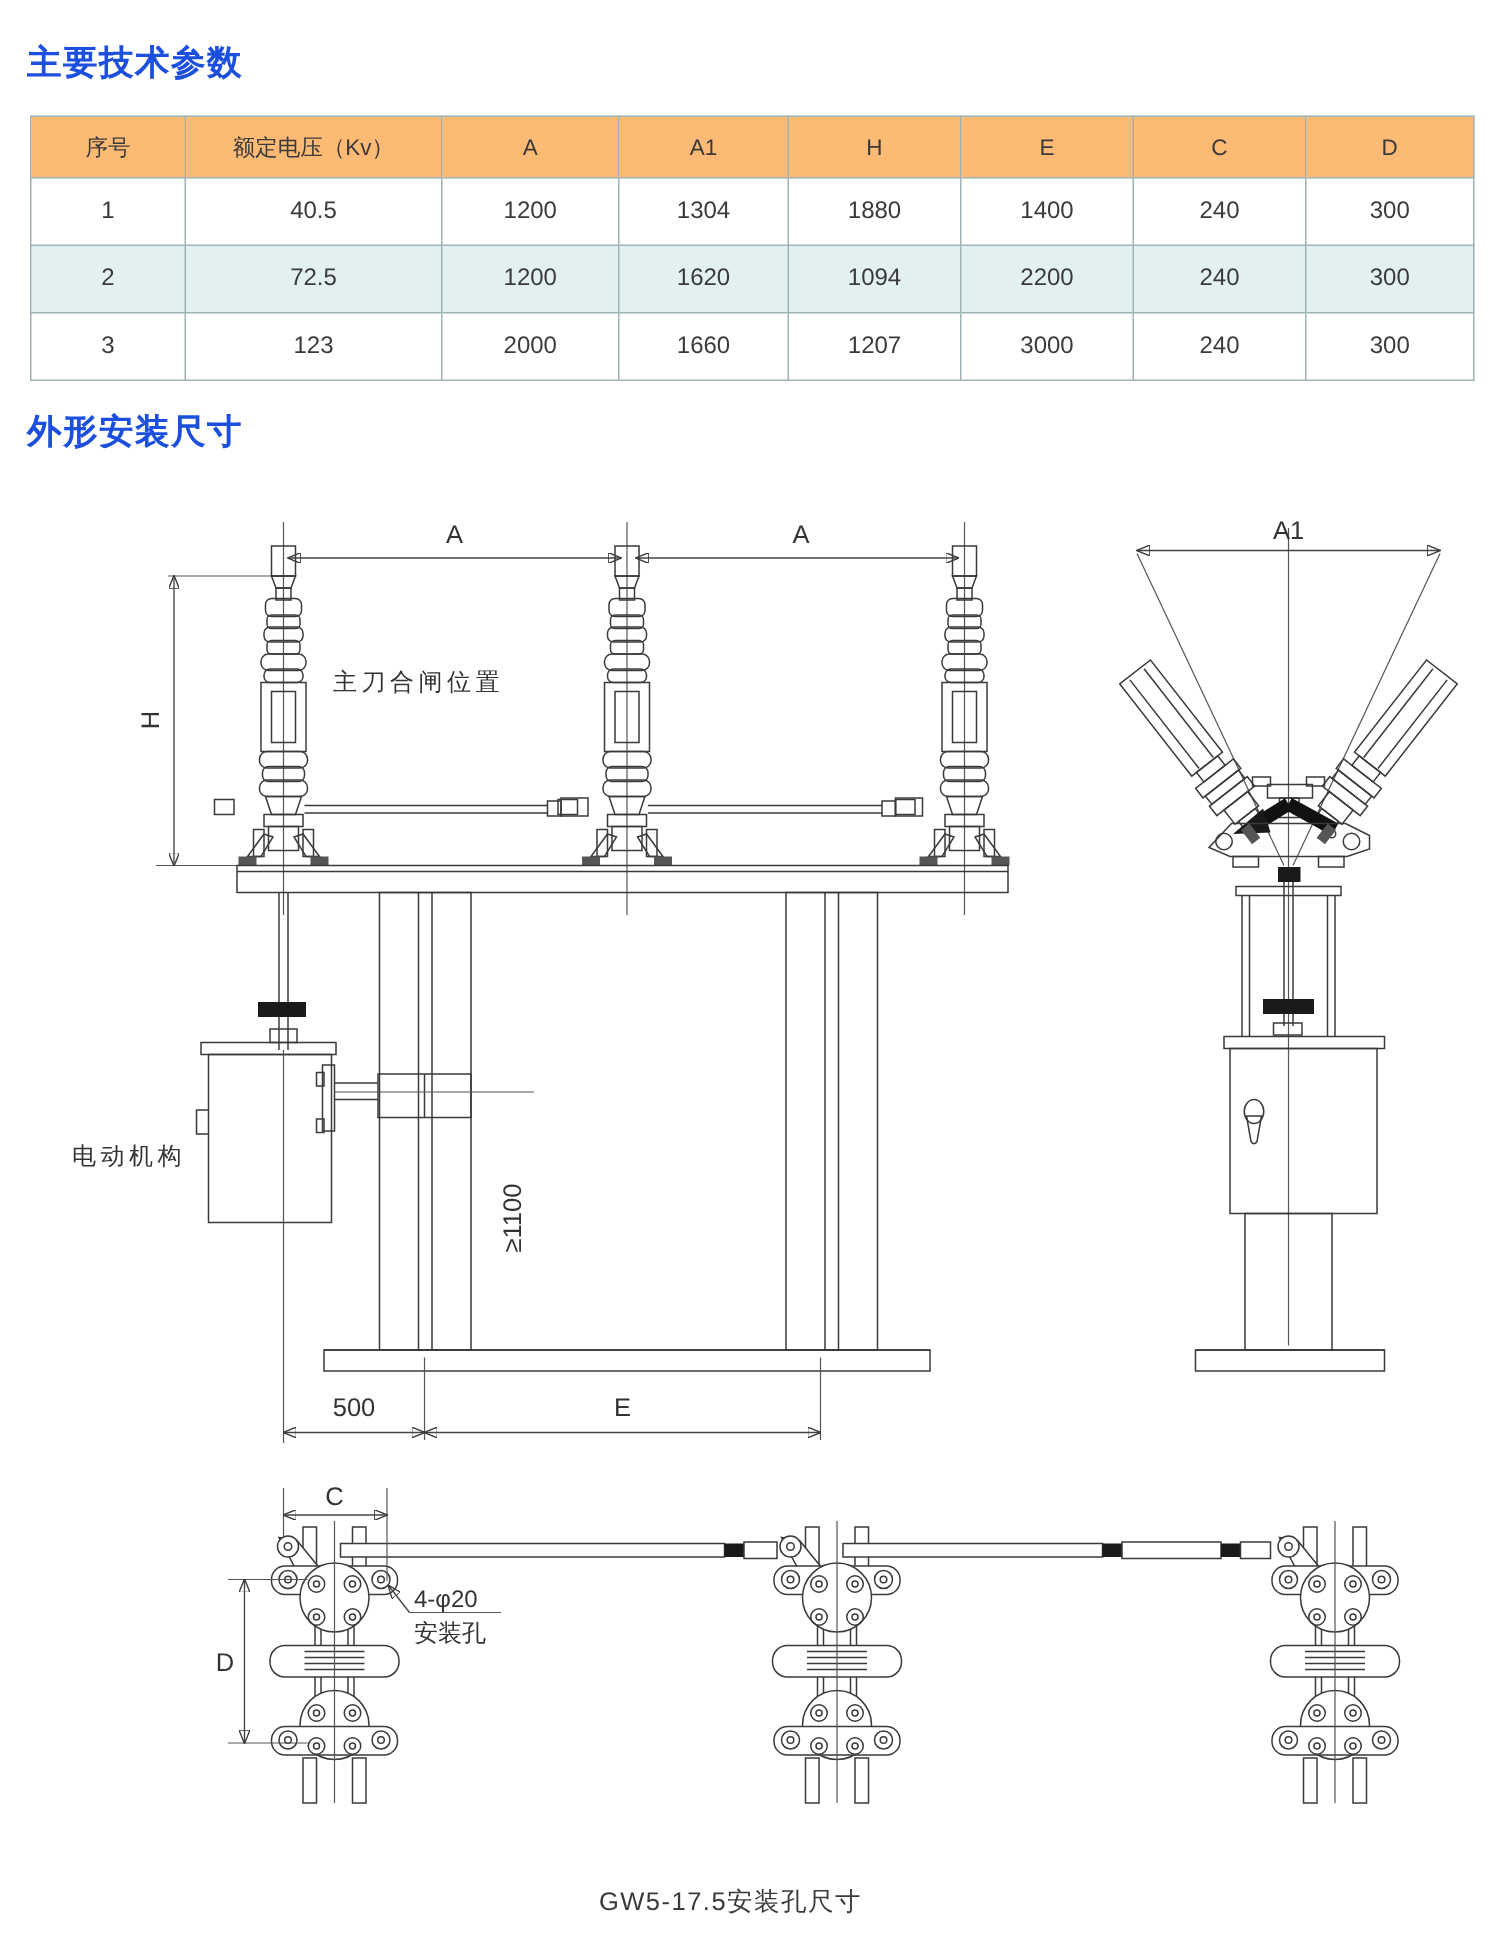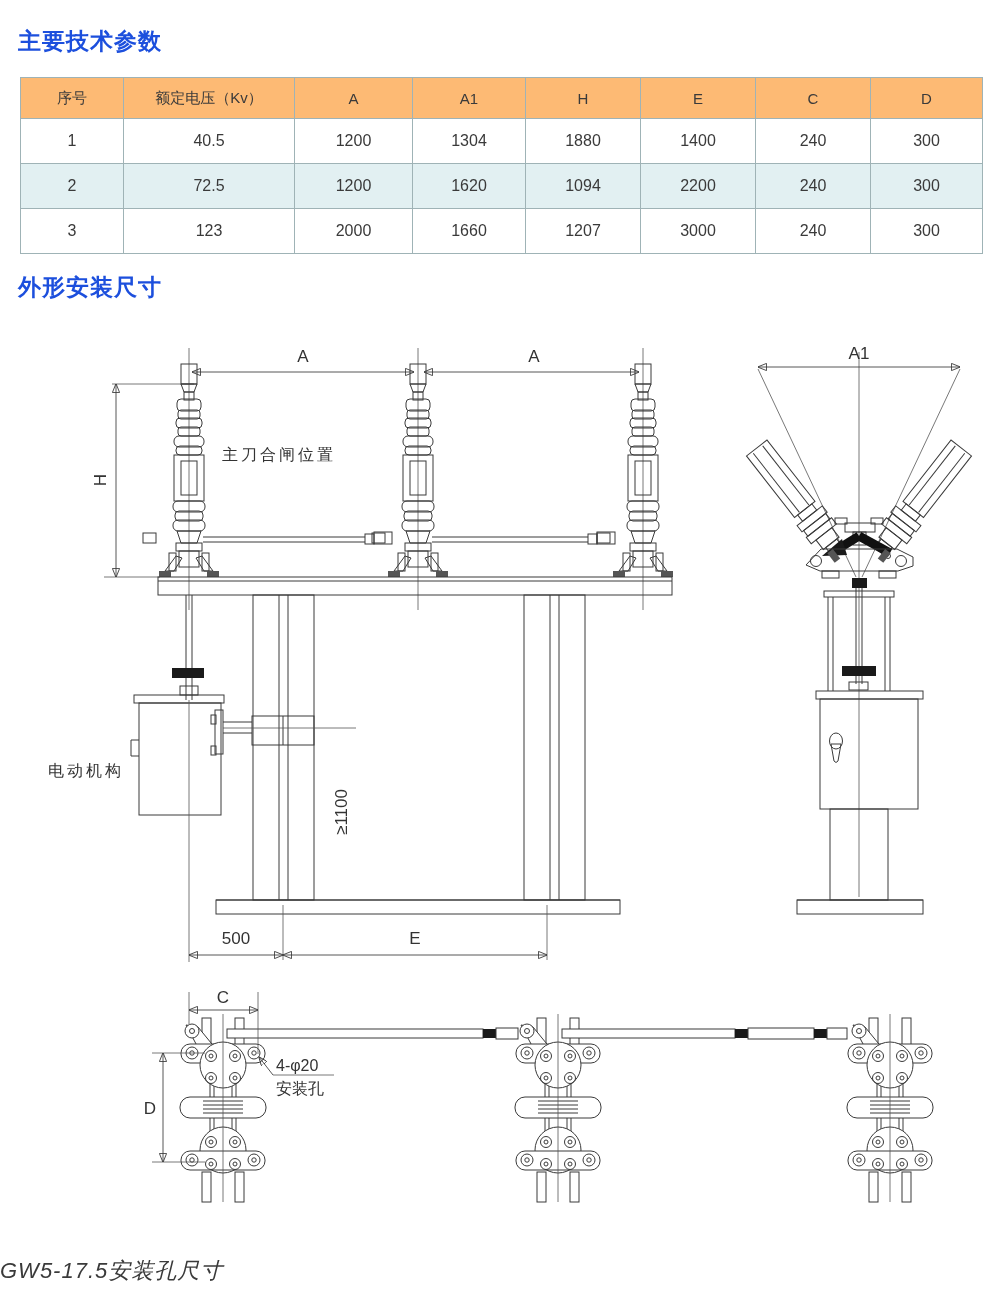"GW5-17.5安装孔尺寸" .caption { font-size: 22px -> 17px; font-style: italic -> none; text-align: left -> center }
